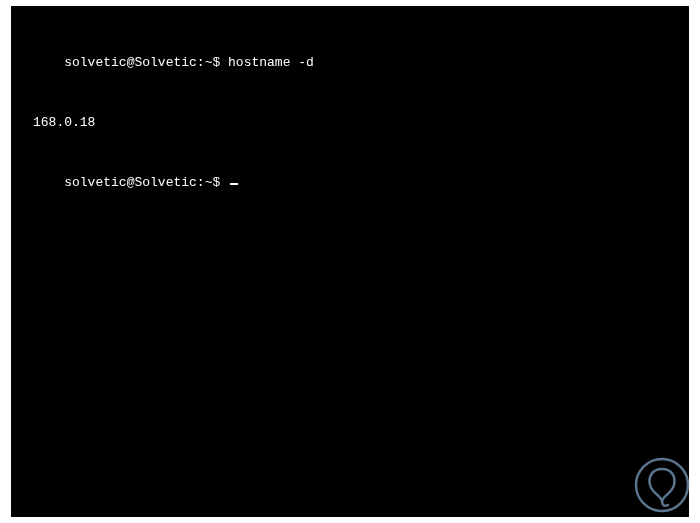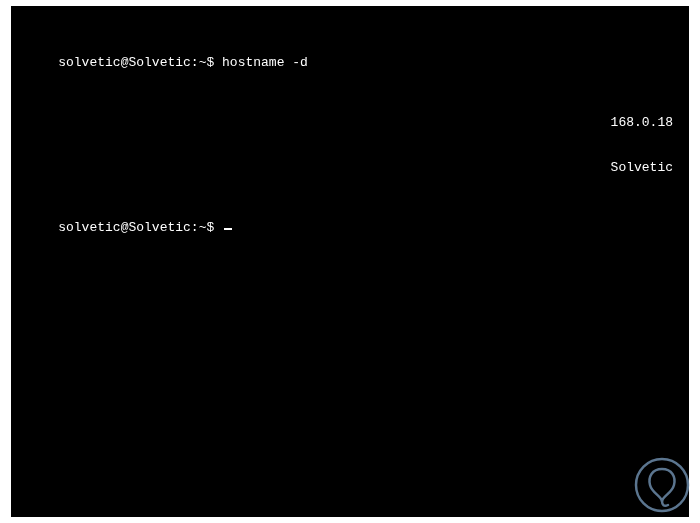"solvetic@Solvetic:~$ hostname -d" .terminal { padding: 4px 16px -> 4px 22px }
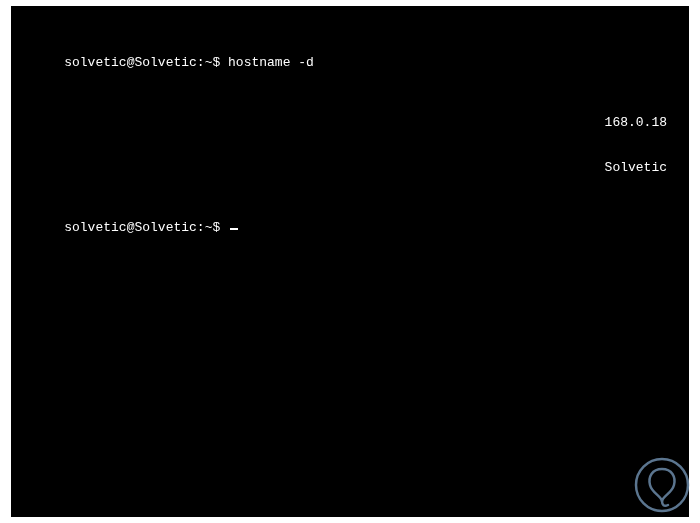"168.0.18" .output { text-align: right -> none }
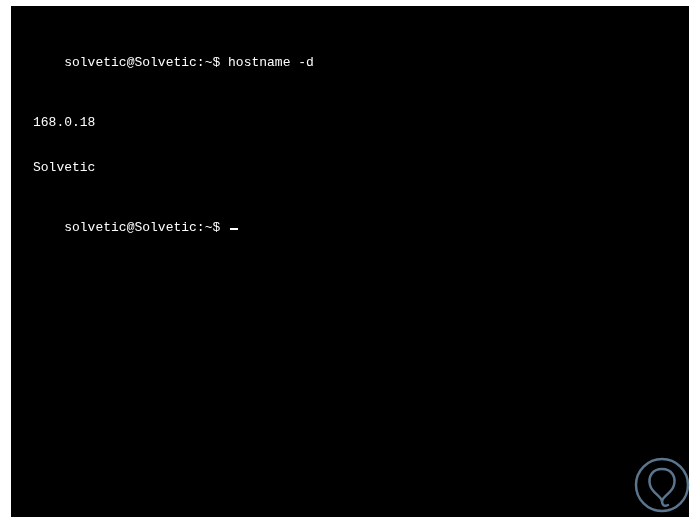"Solvetic" span.line { html: <span>Solvetic</span> -> none }
